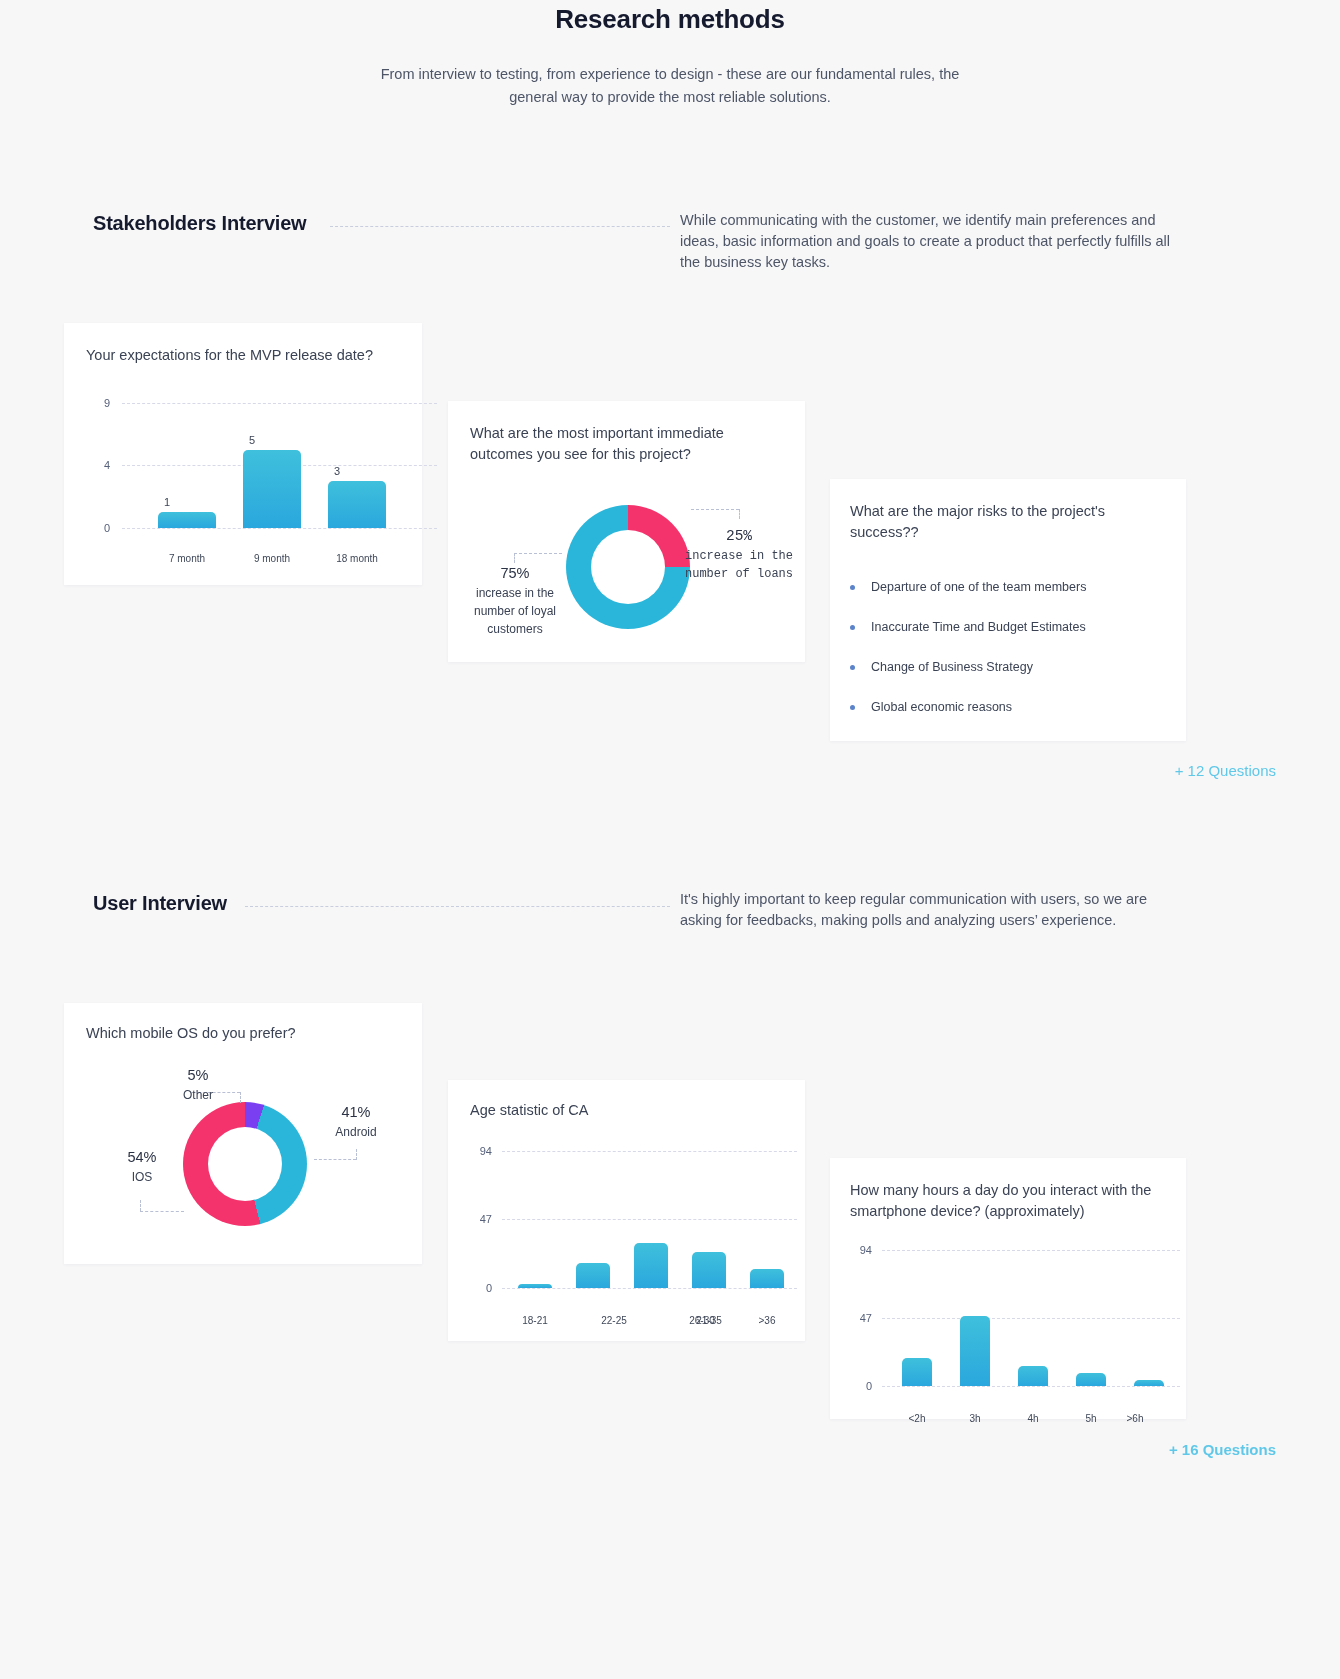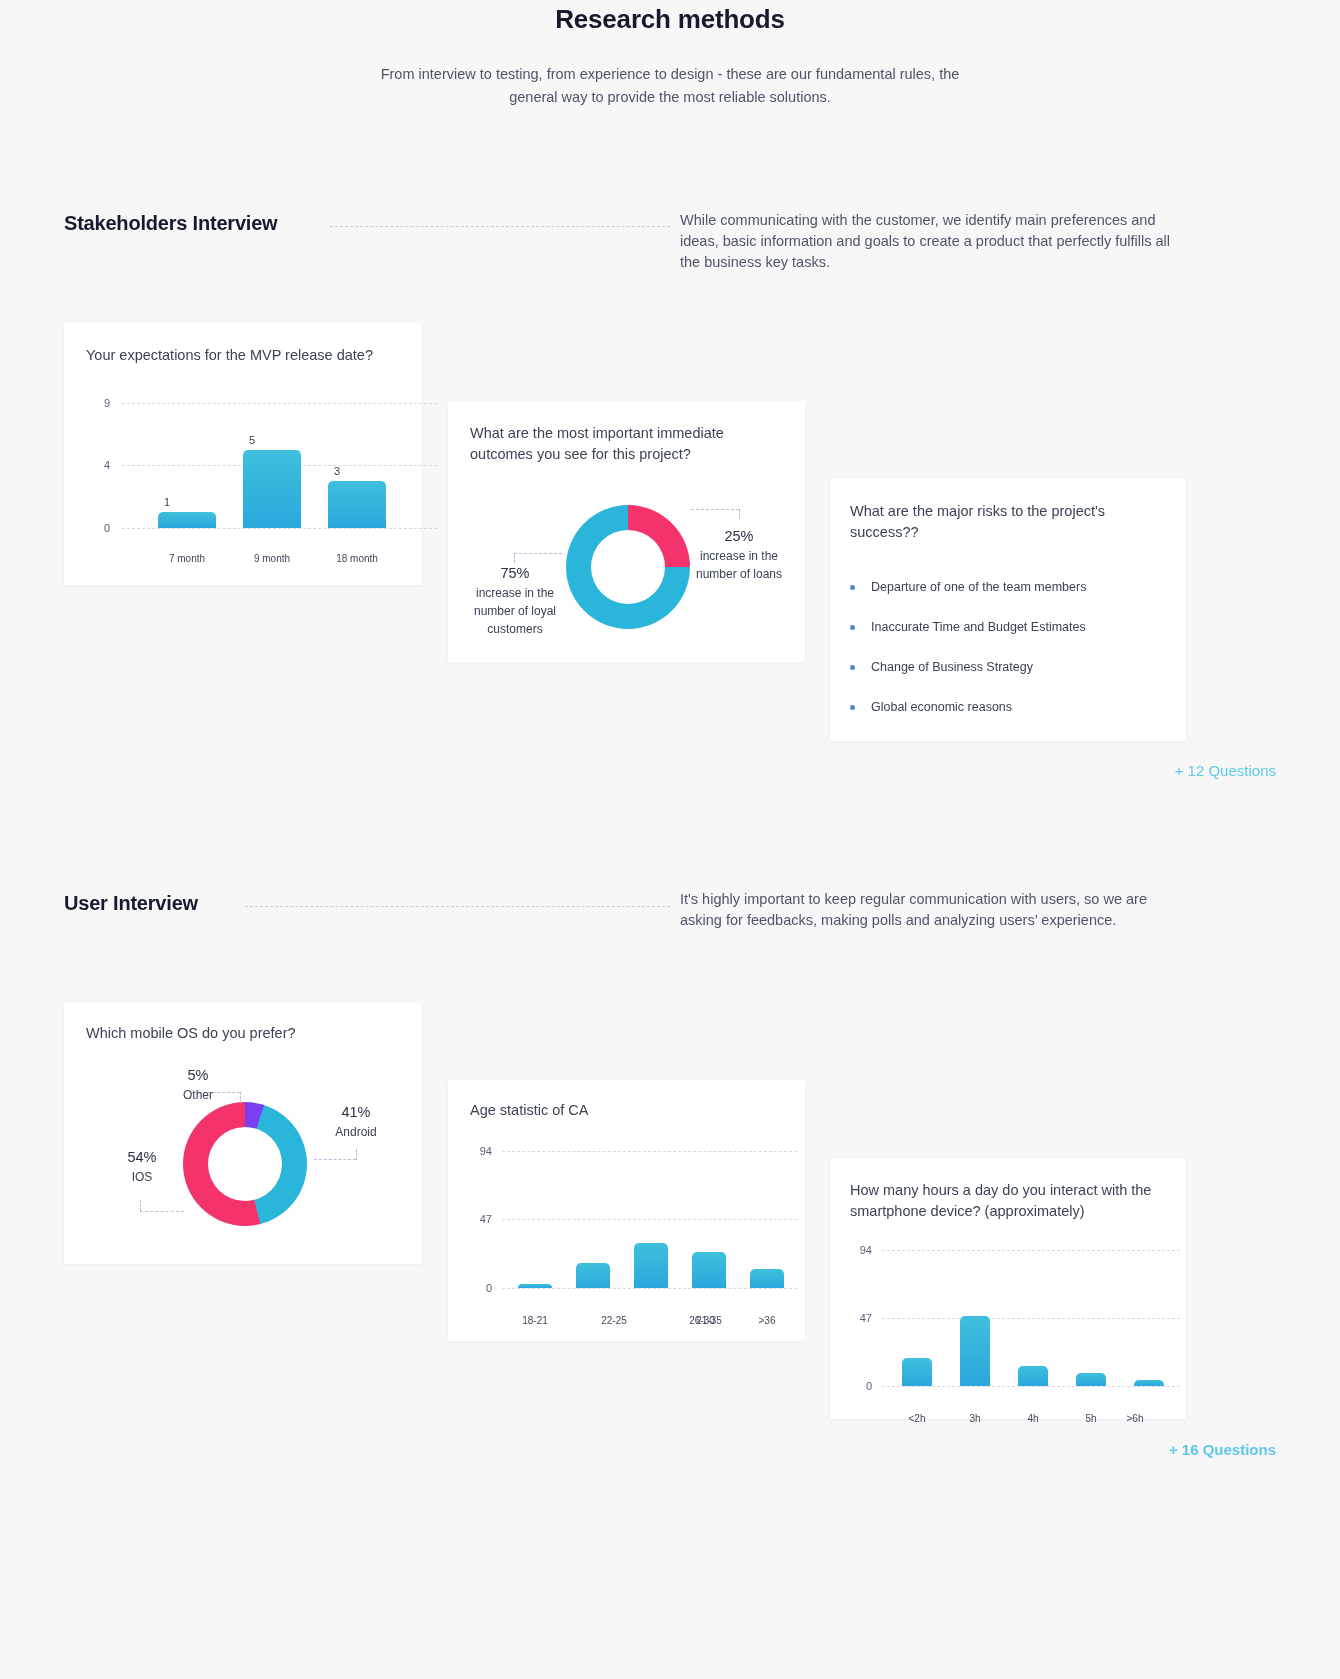"Stakeholders Interview" .section-head { margin-left: none -> 29px }
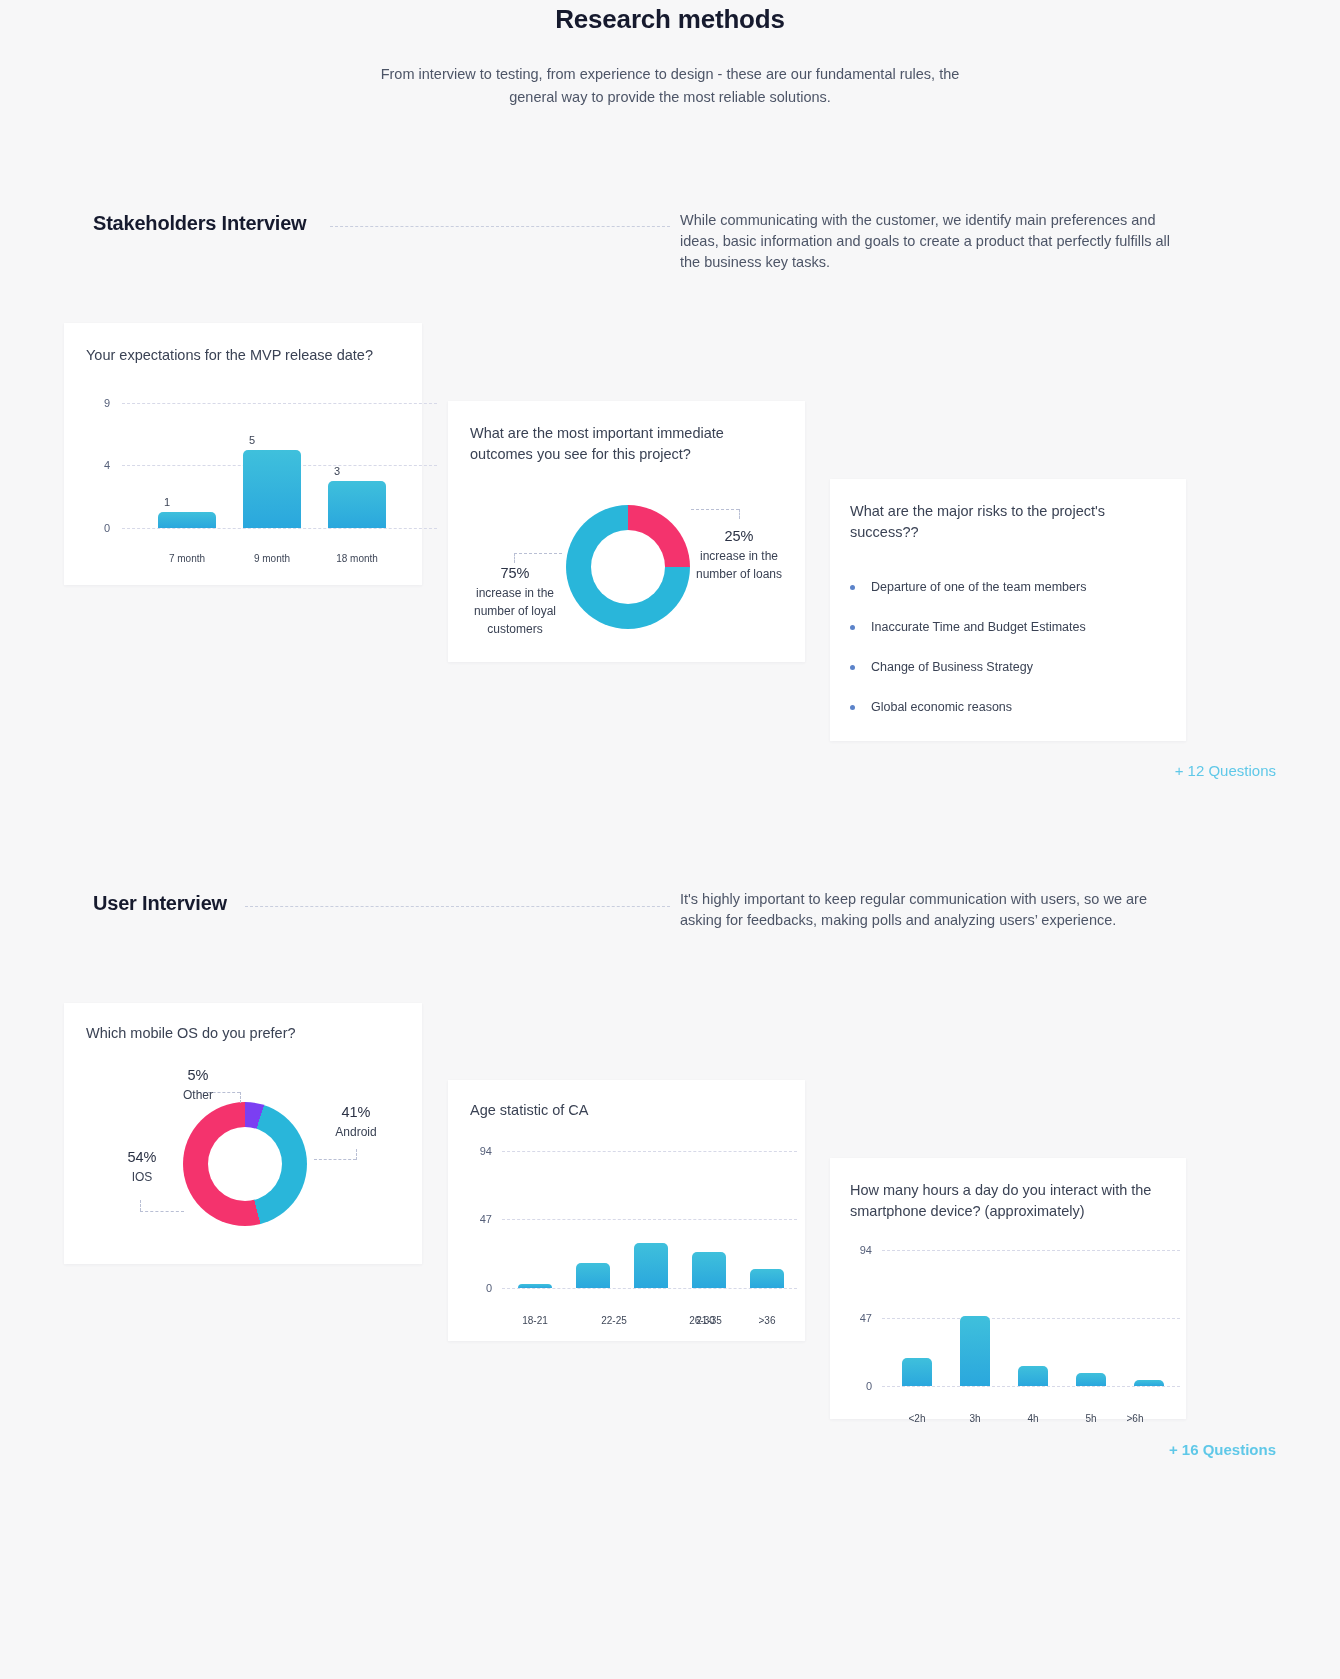"25%" div.donut-label { font-family: none -> Liberation Mono, monospace }
